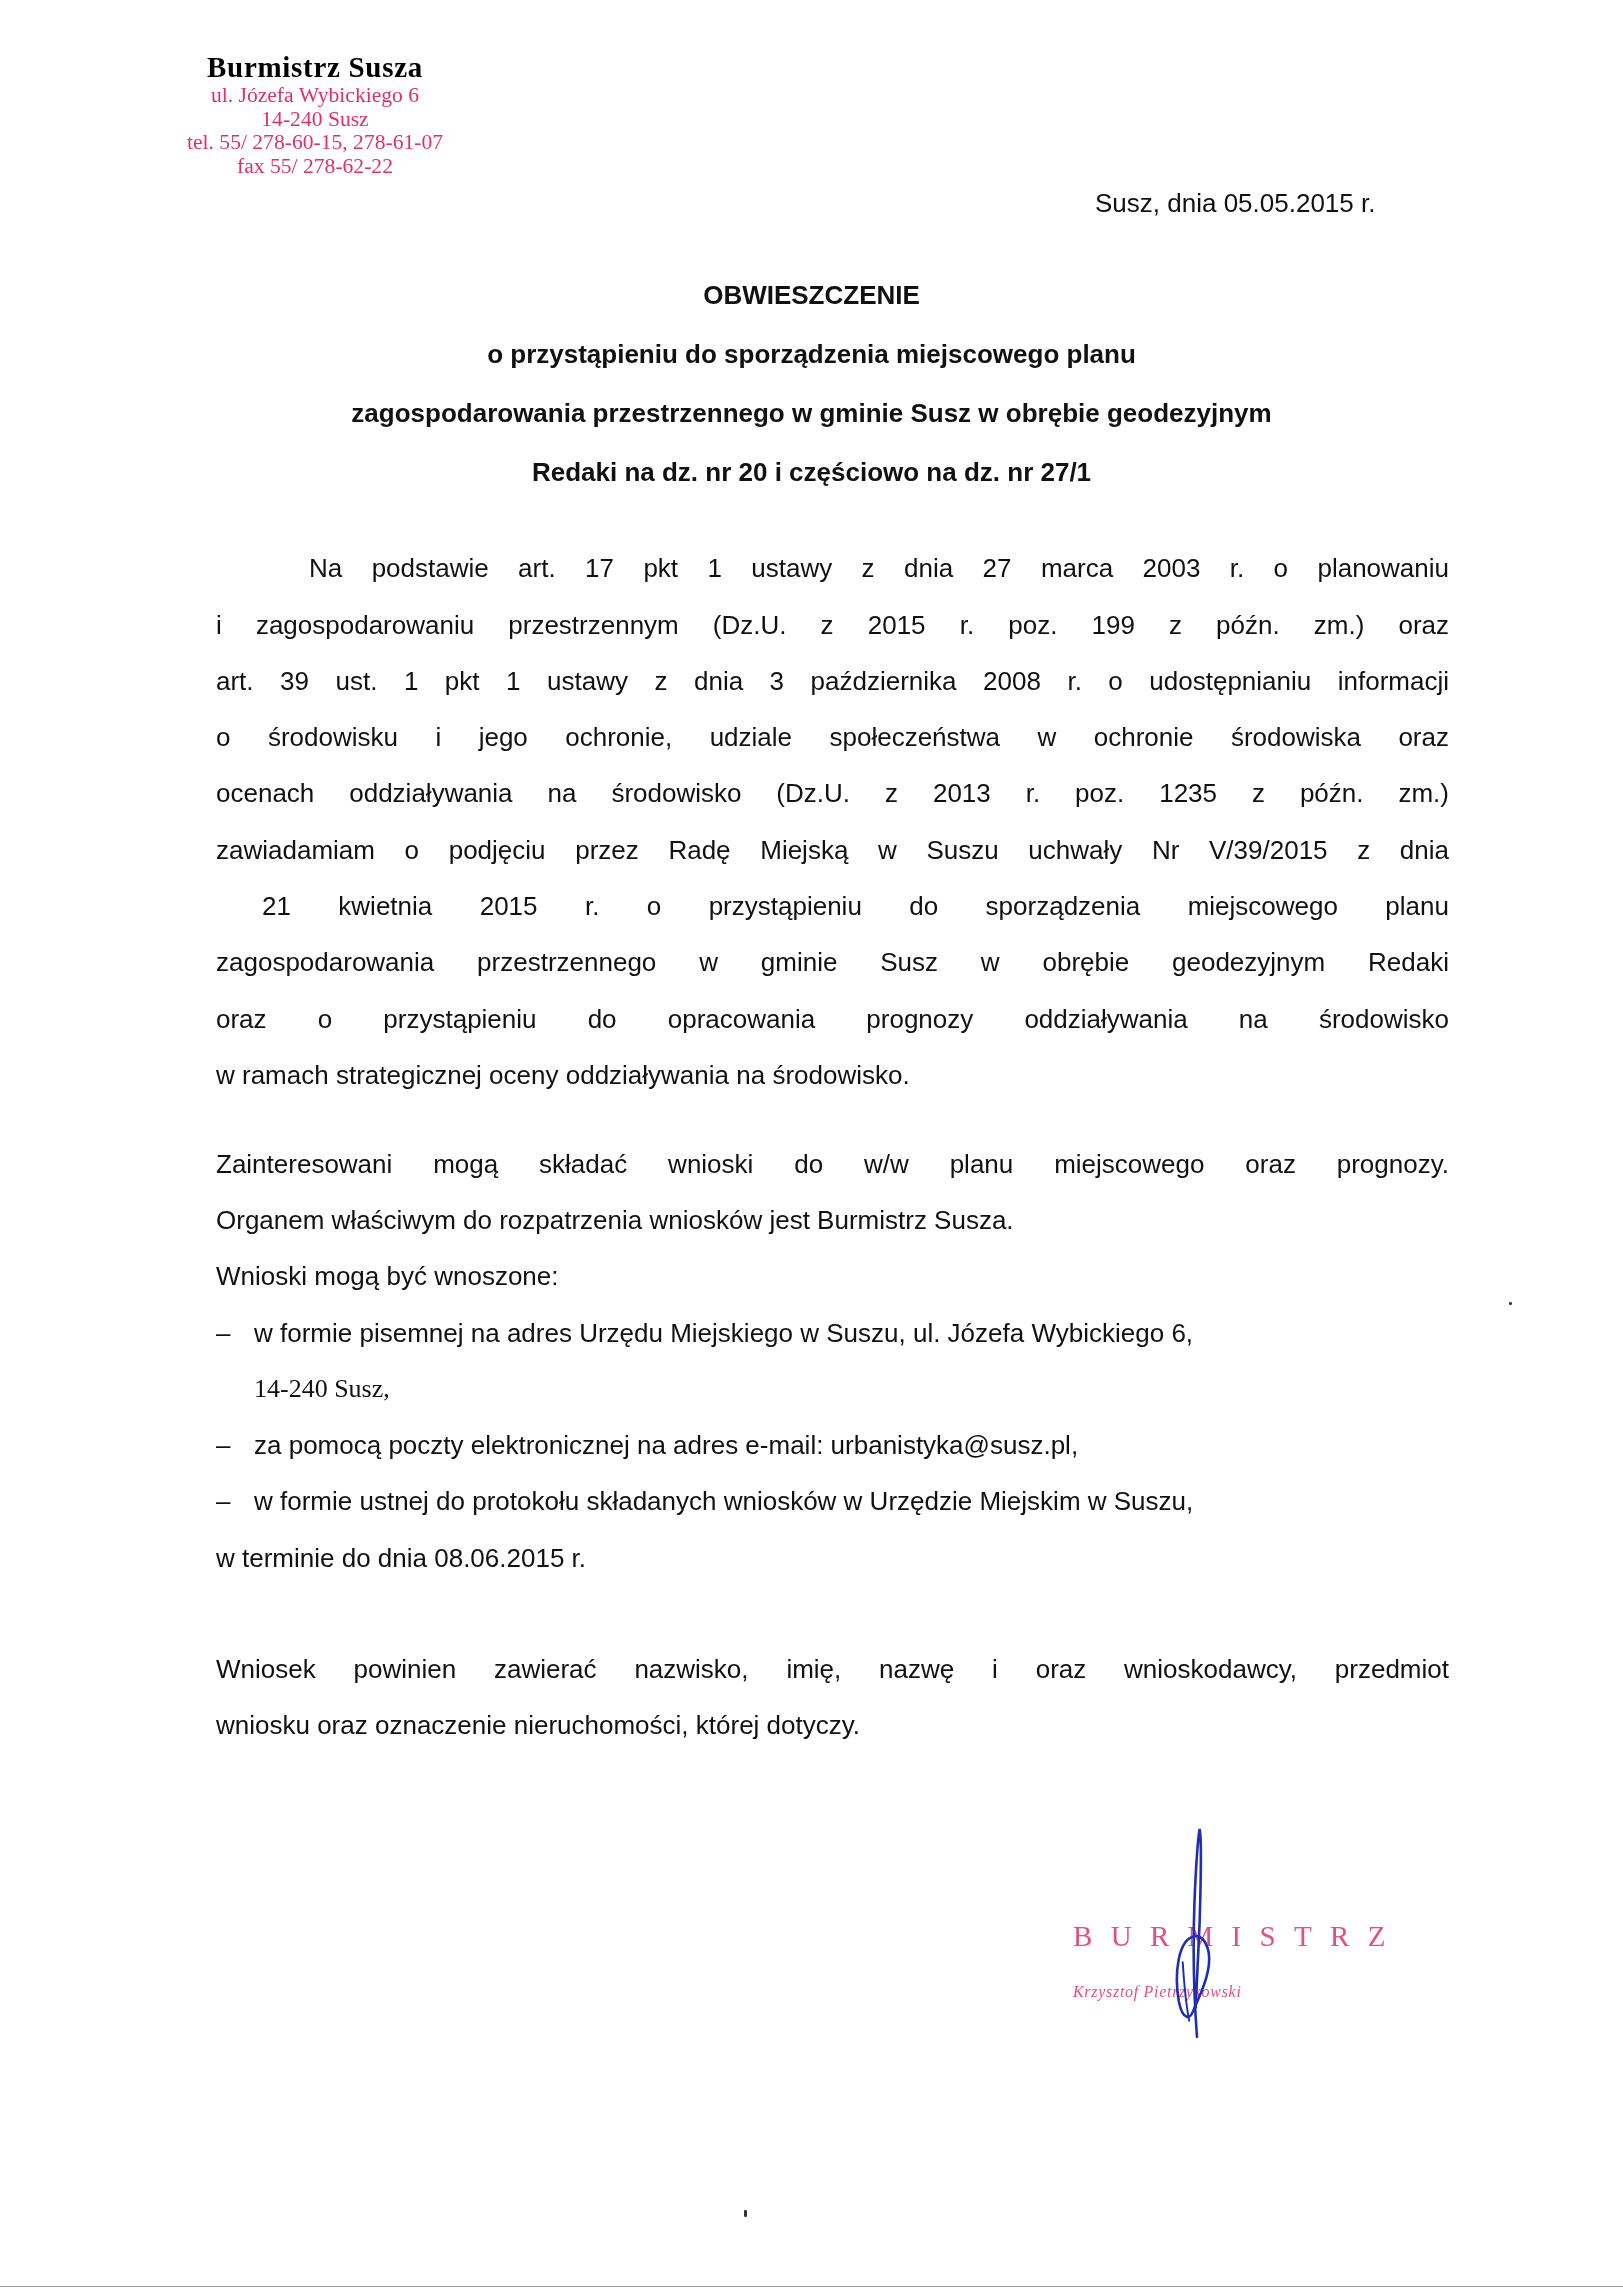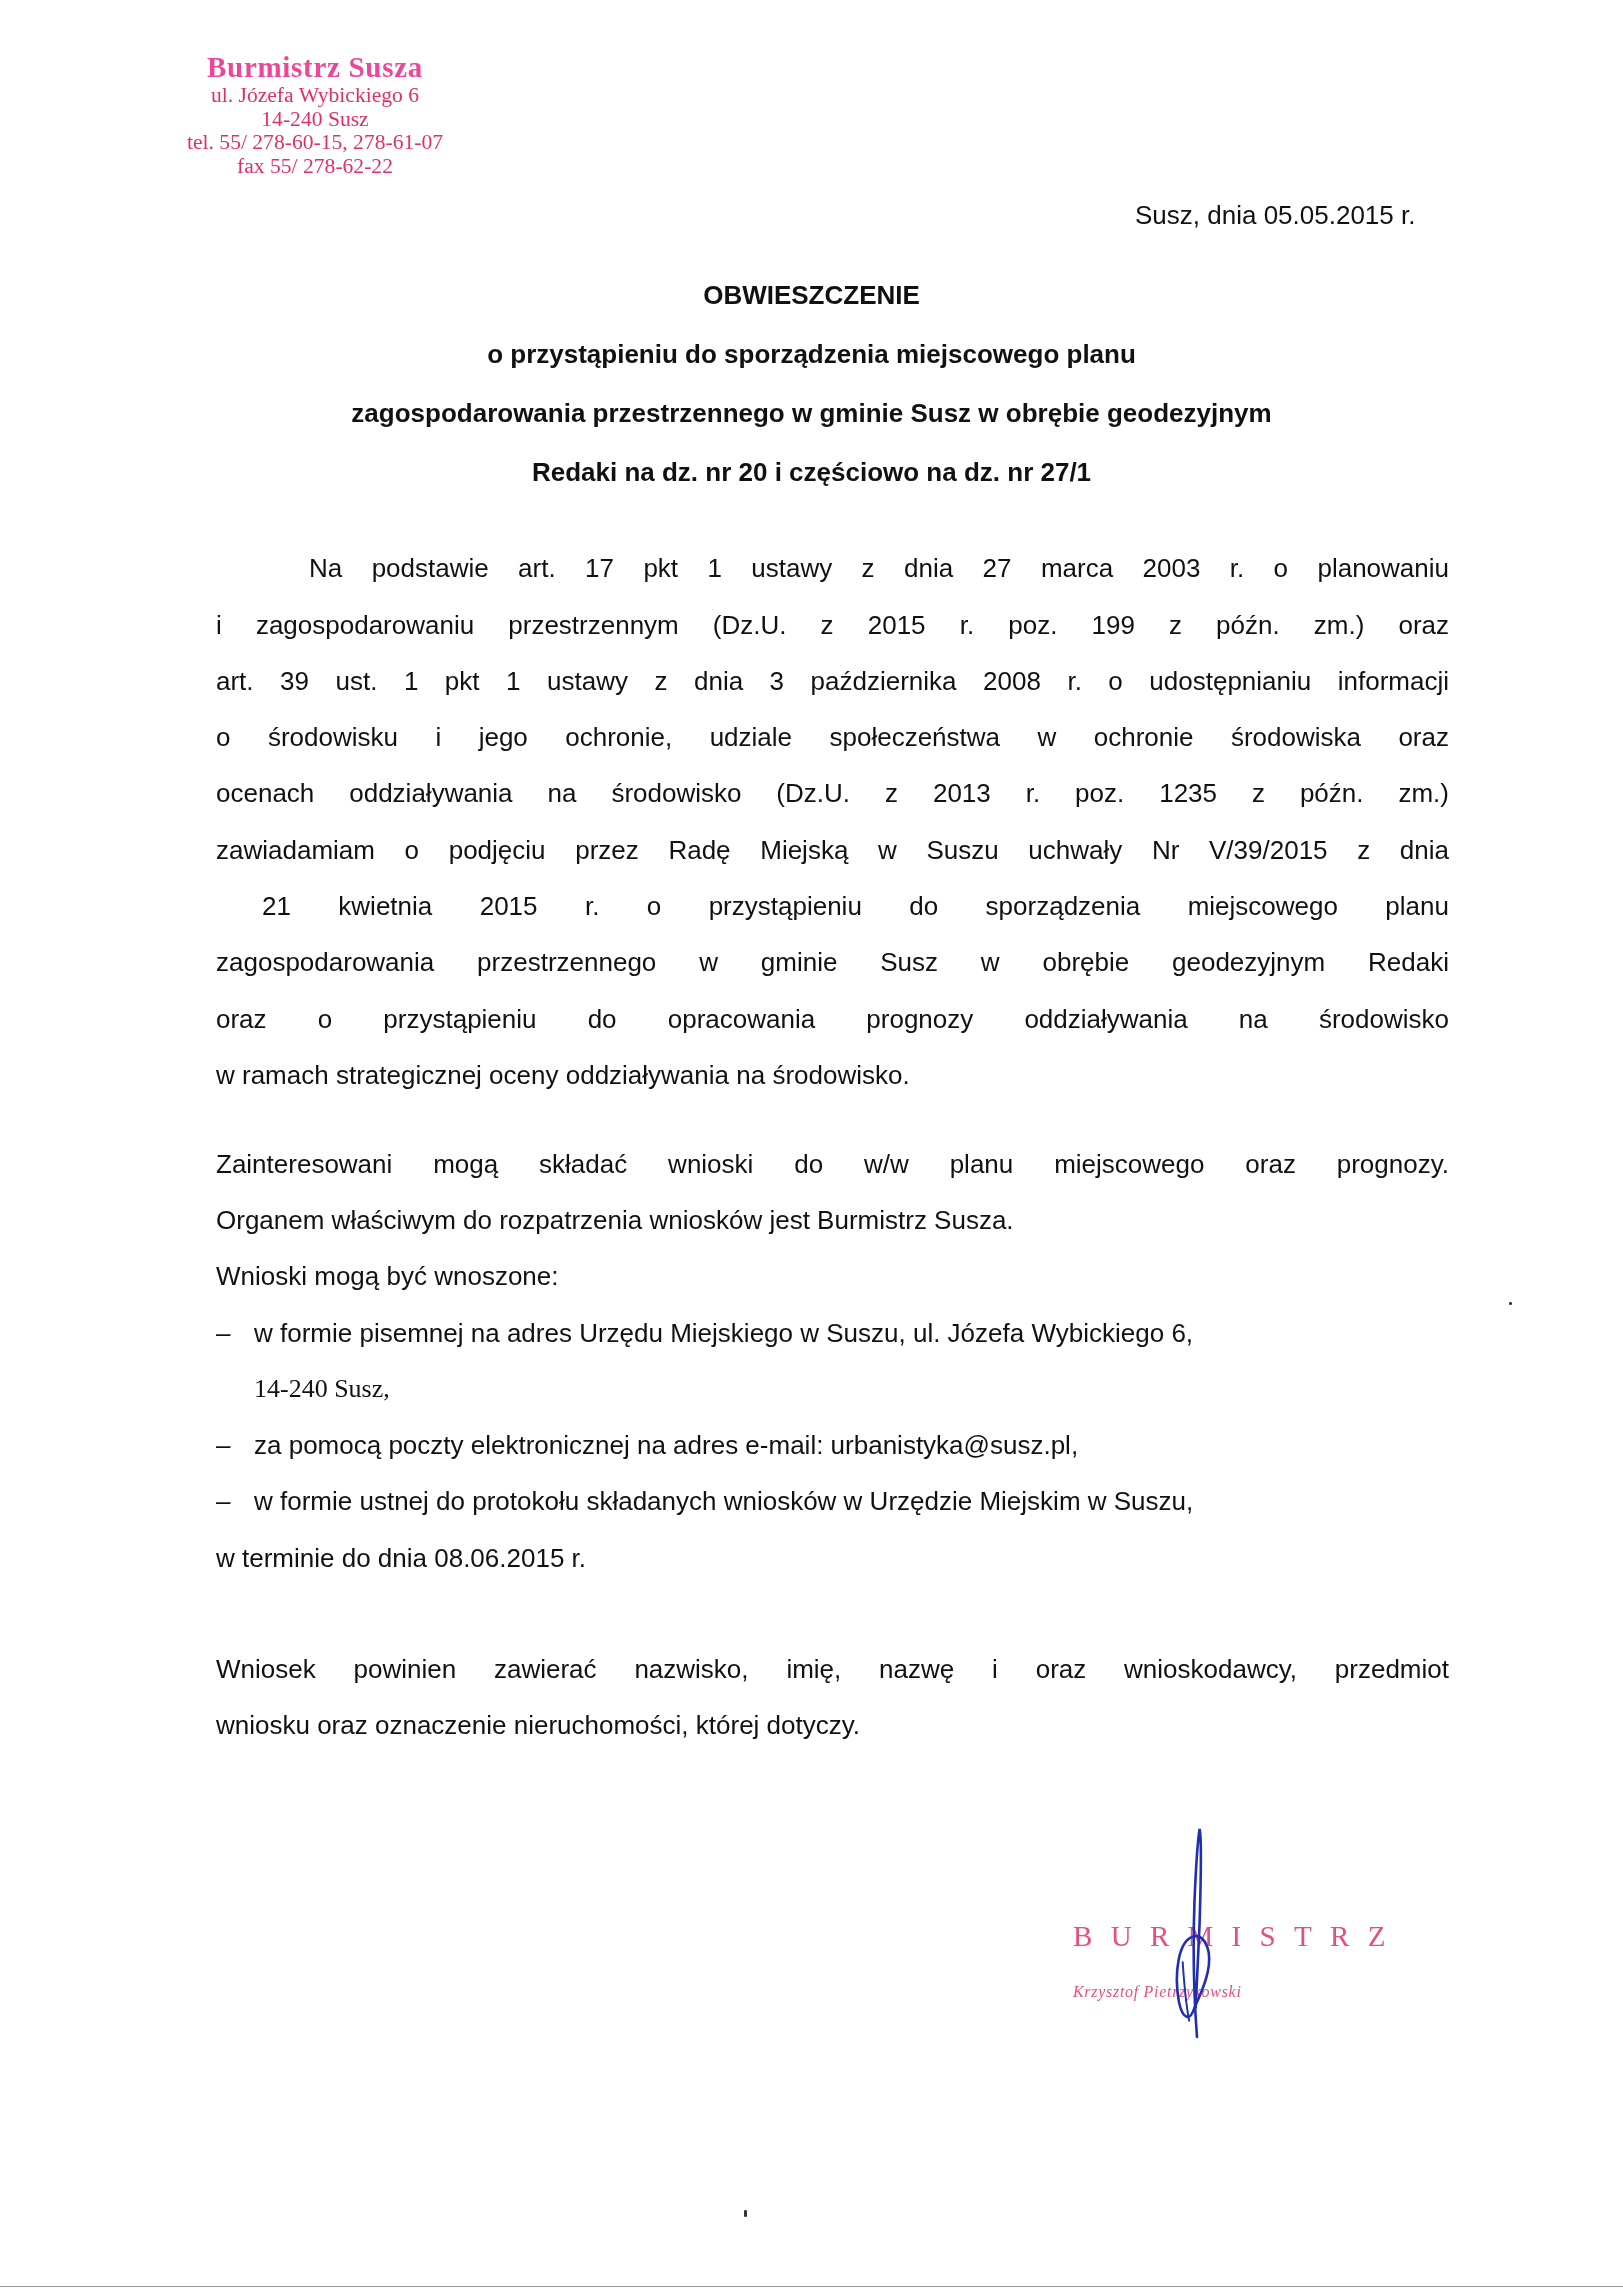"Burmistrz Susza" .stamp .stamp-title { color: #ec4899 -> #000000 }
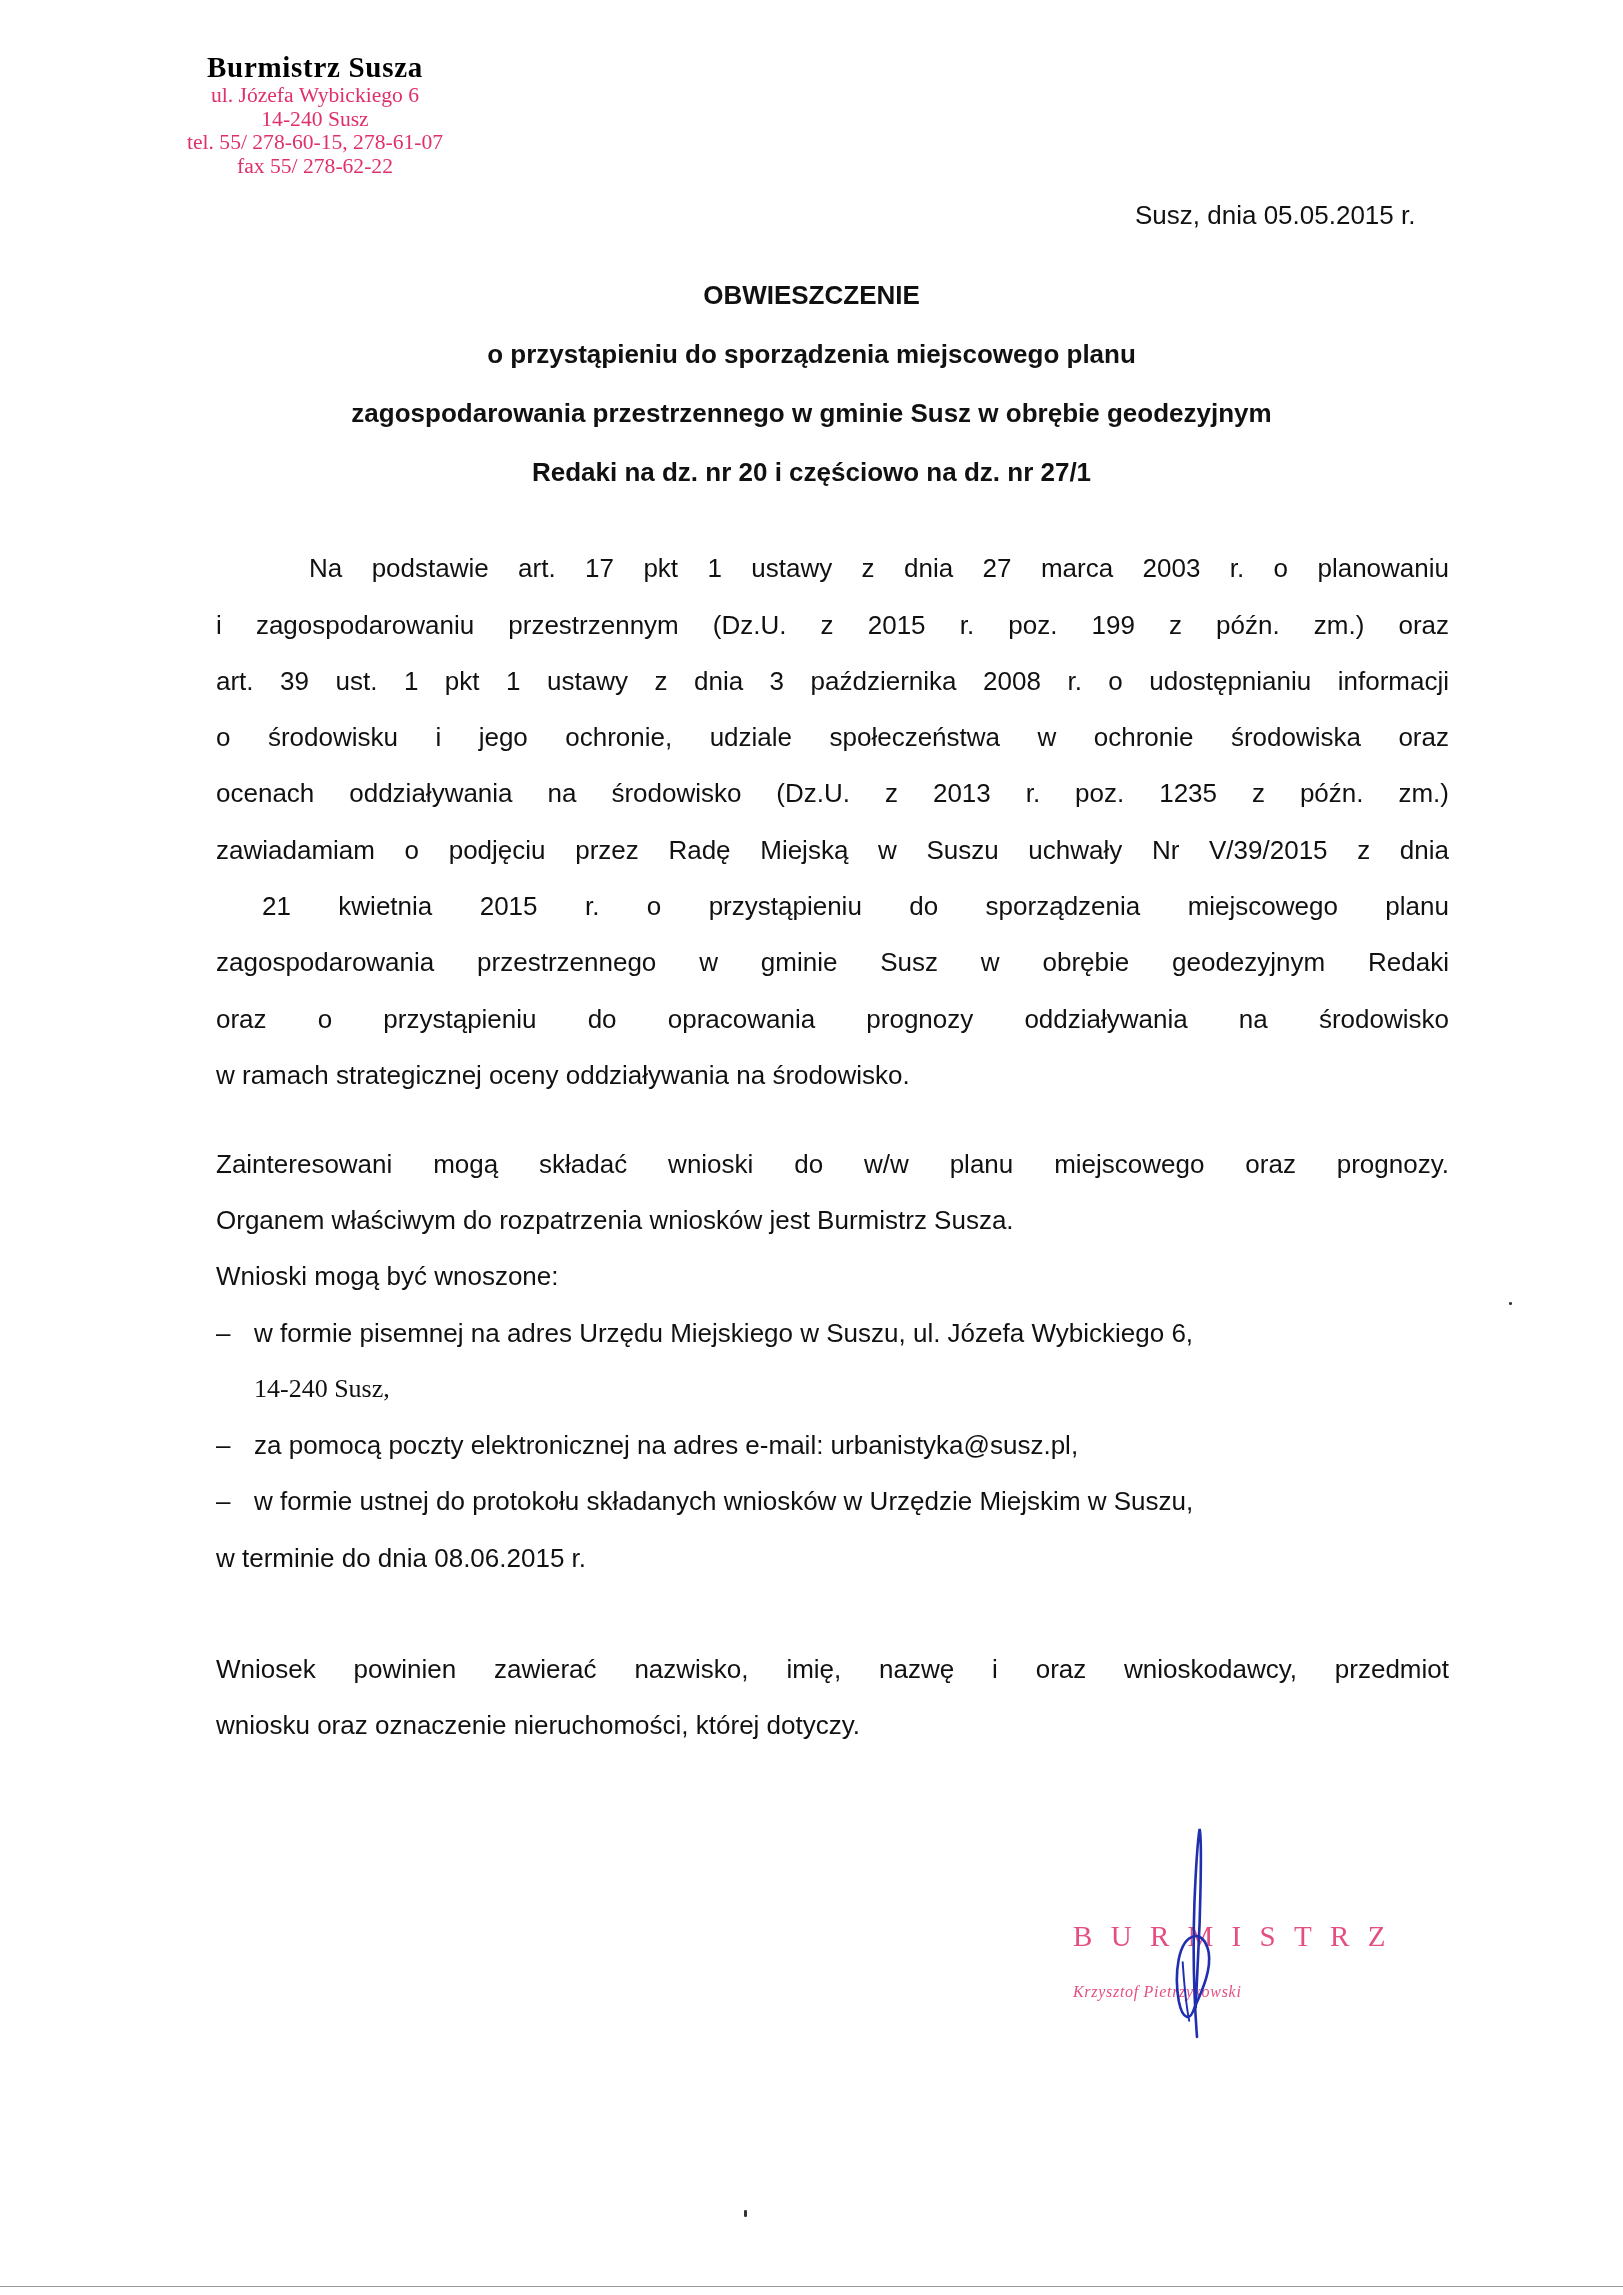"Susz, dnia 05.05.2015 r." .date { margin-left: 40px -> none; top: 200px -> 188px }
